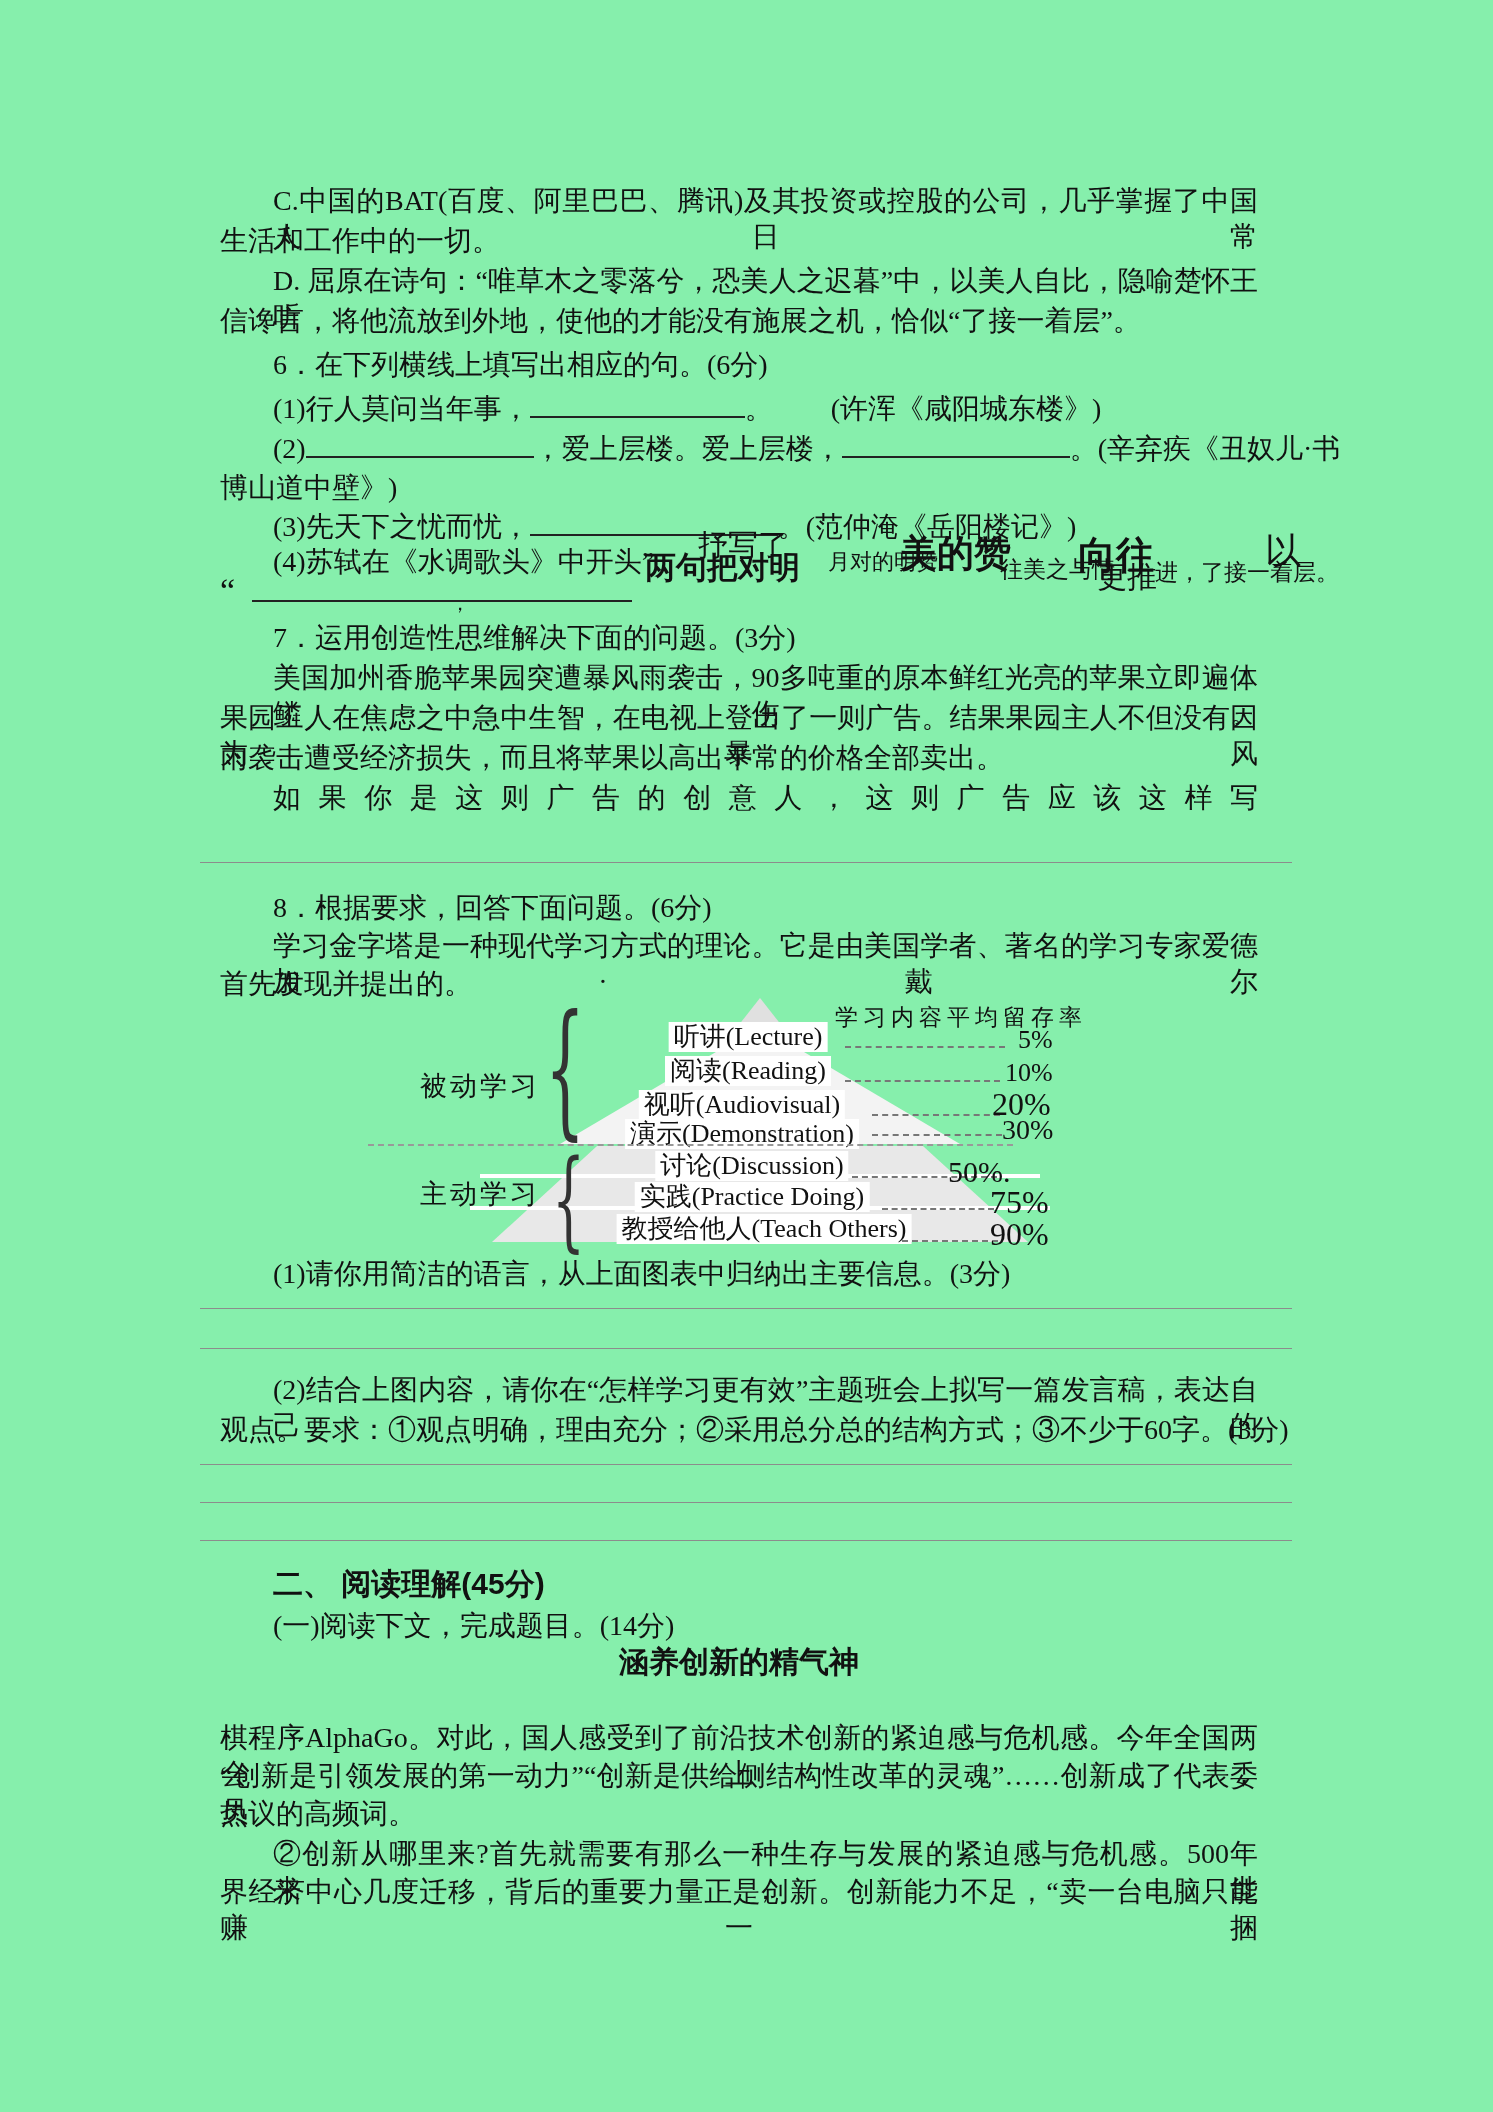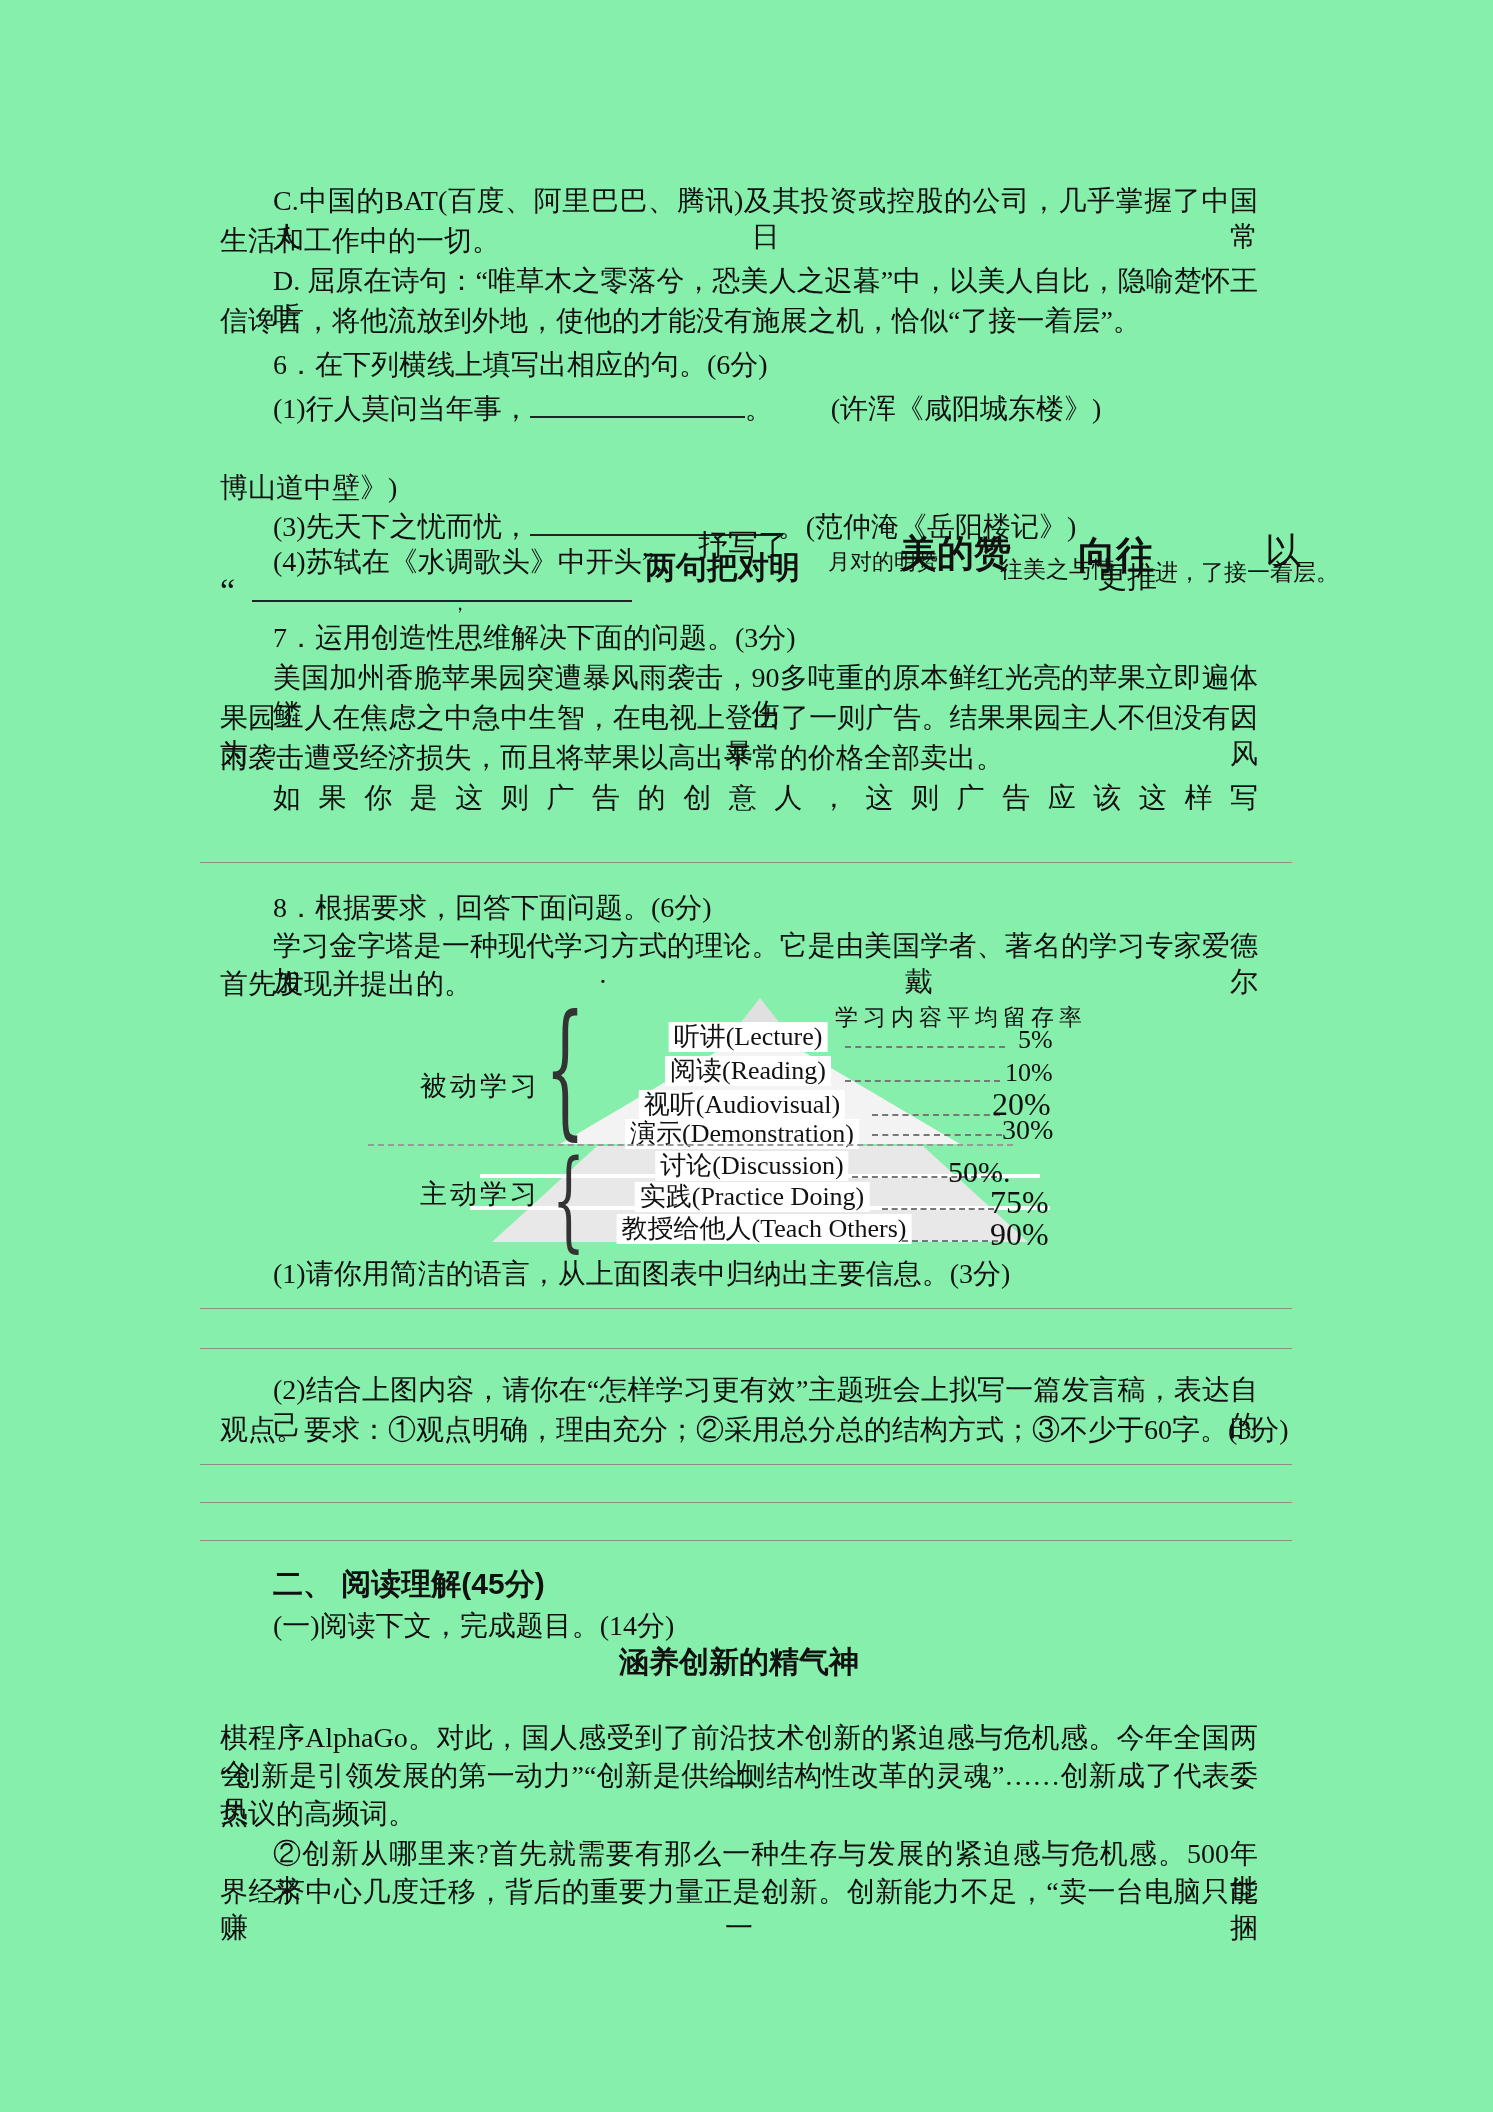"(2) ，爱上层楼。爱上层楼， 。(辛弃疾《丑奴儿·书" div.ln { html: none -> <div> <span>(2)</span><span></span><span>，爱上层楼。爱上层楼，</span><span></span><span>。(辛弃疾《丑奴儿·书</span> </div> }
